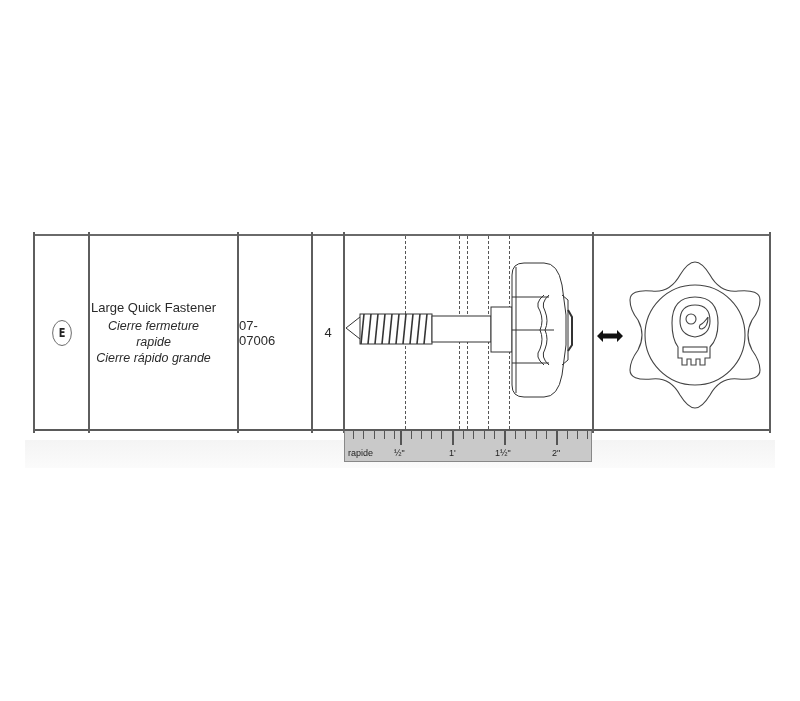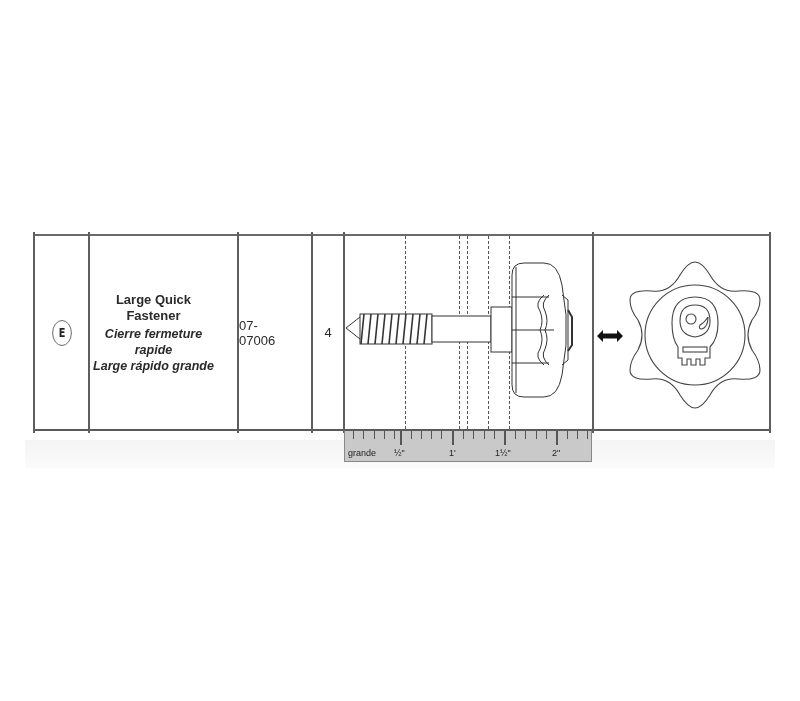"Large Quick Fastener" div.cell { font-weight: bold -> none }
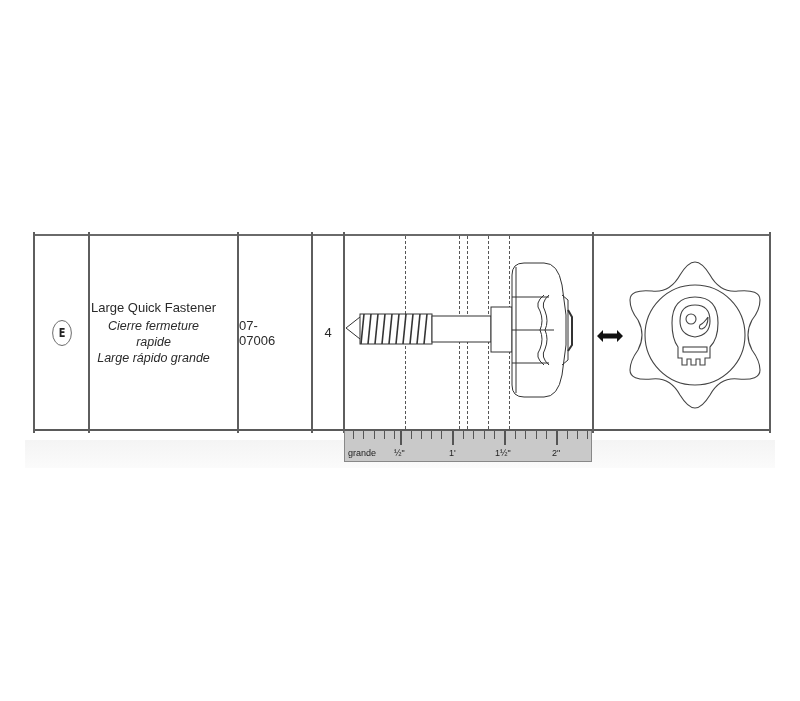"Large rápido grande" div.it { text: Large -> Cierre }
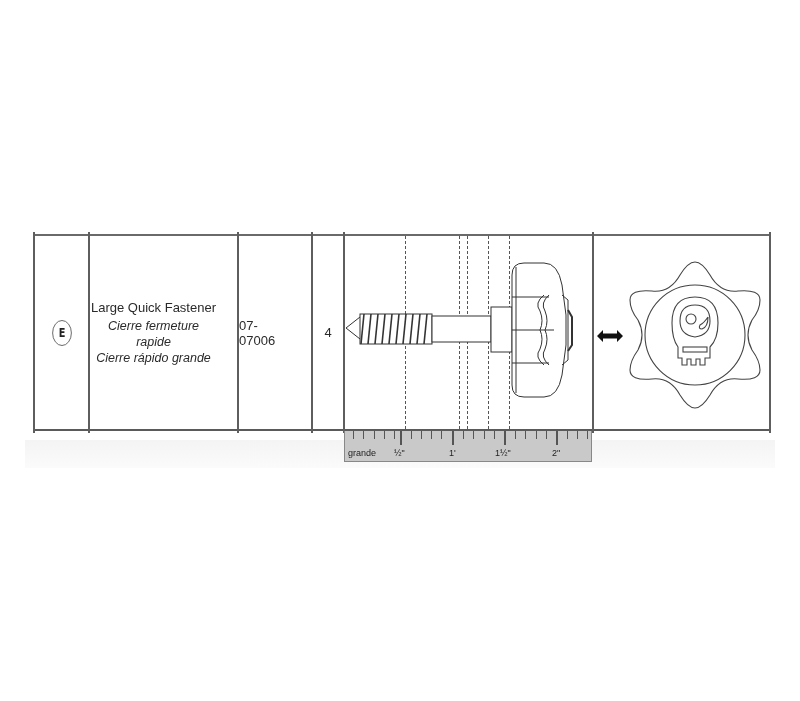"grande" span.ruler-label { text: grande -> rapide }
